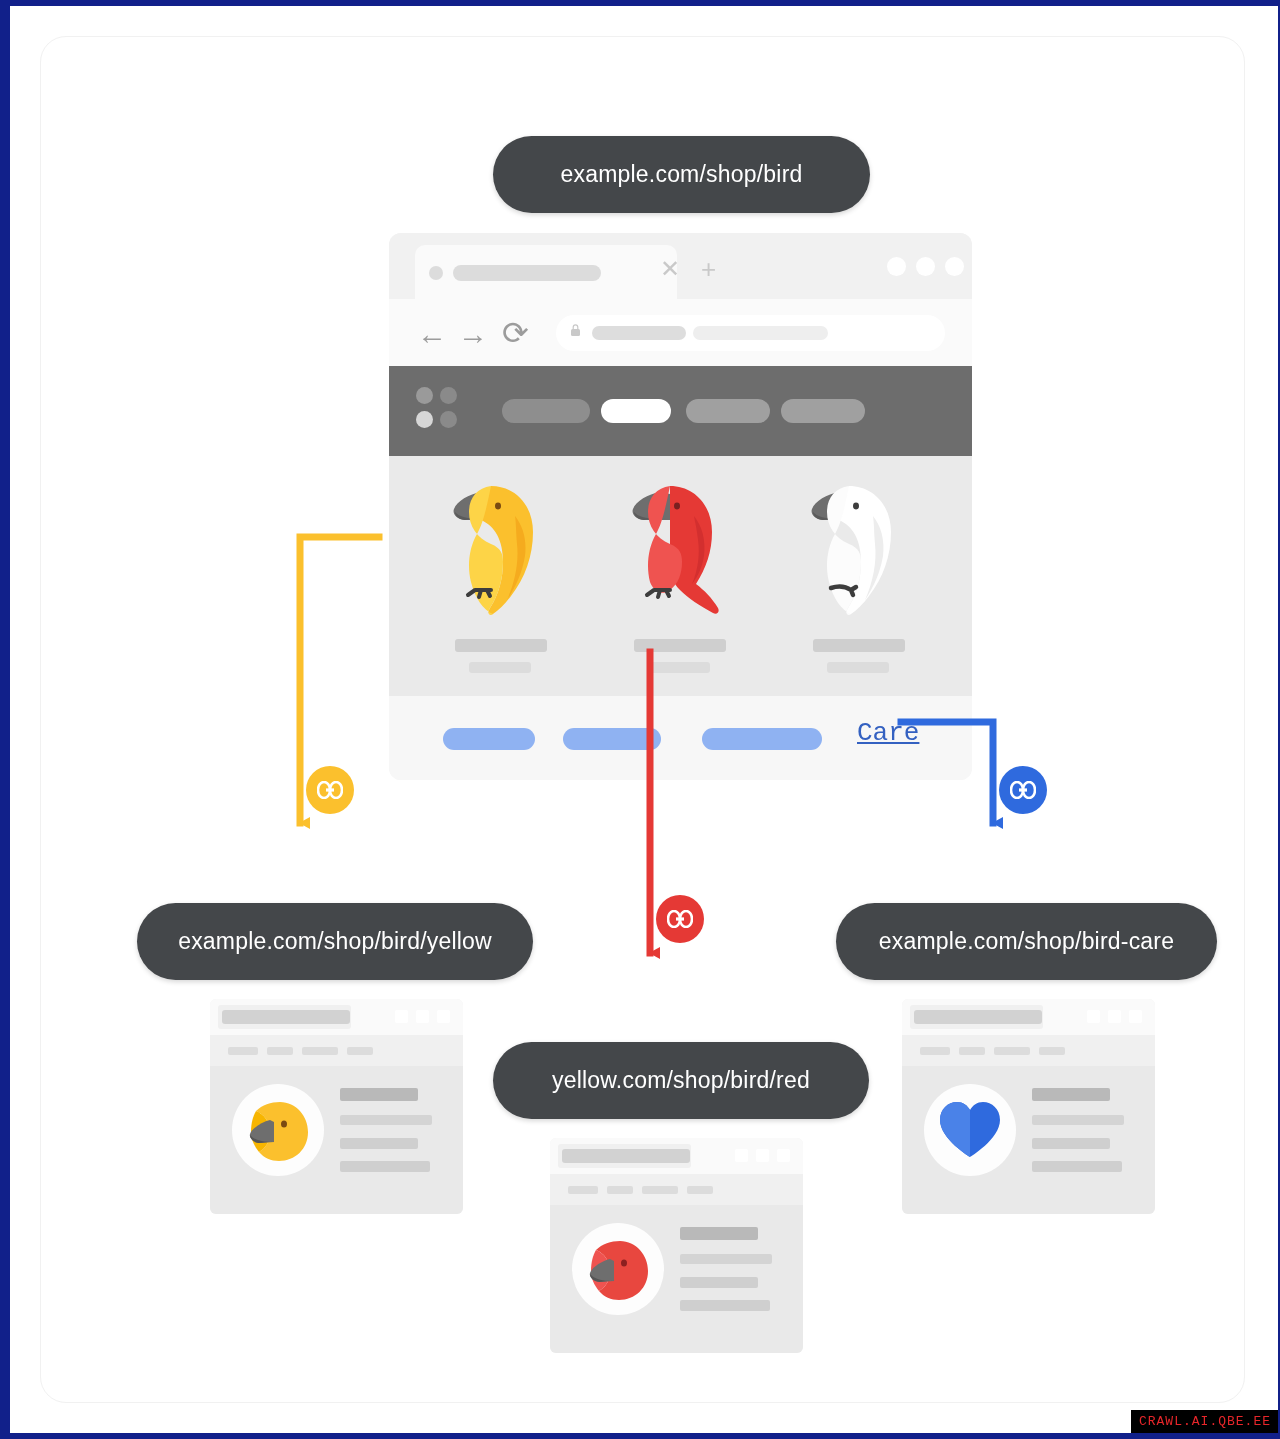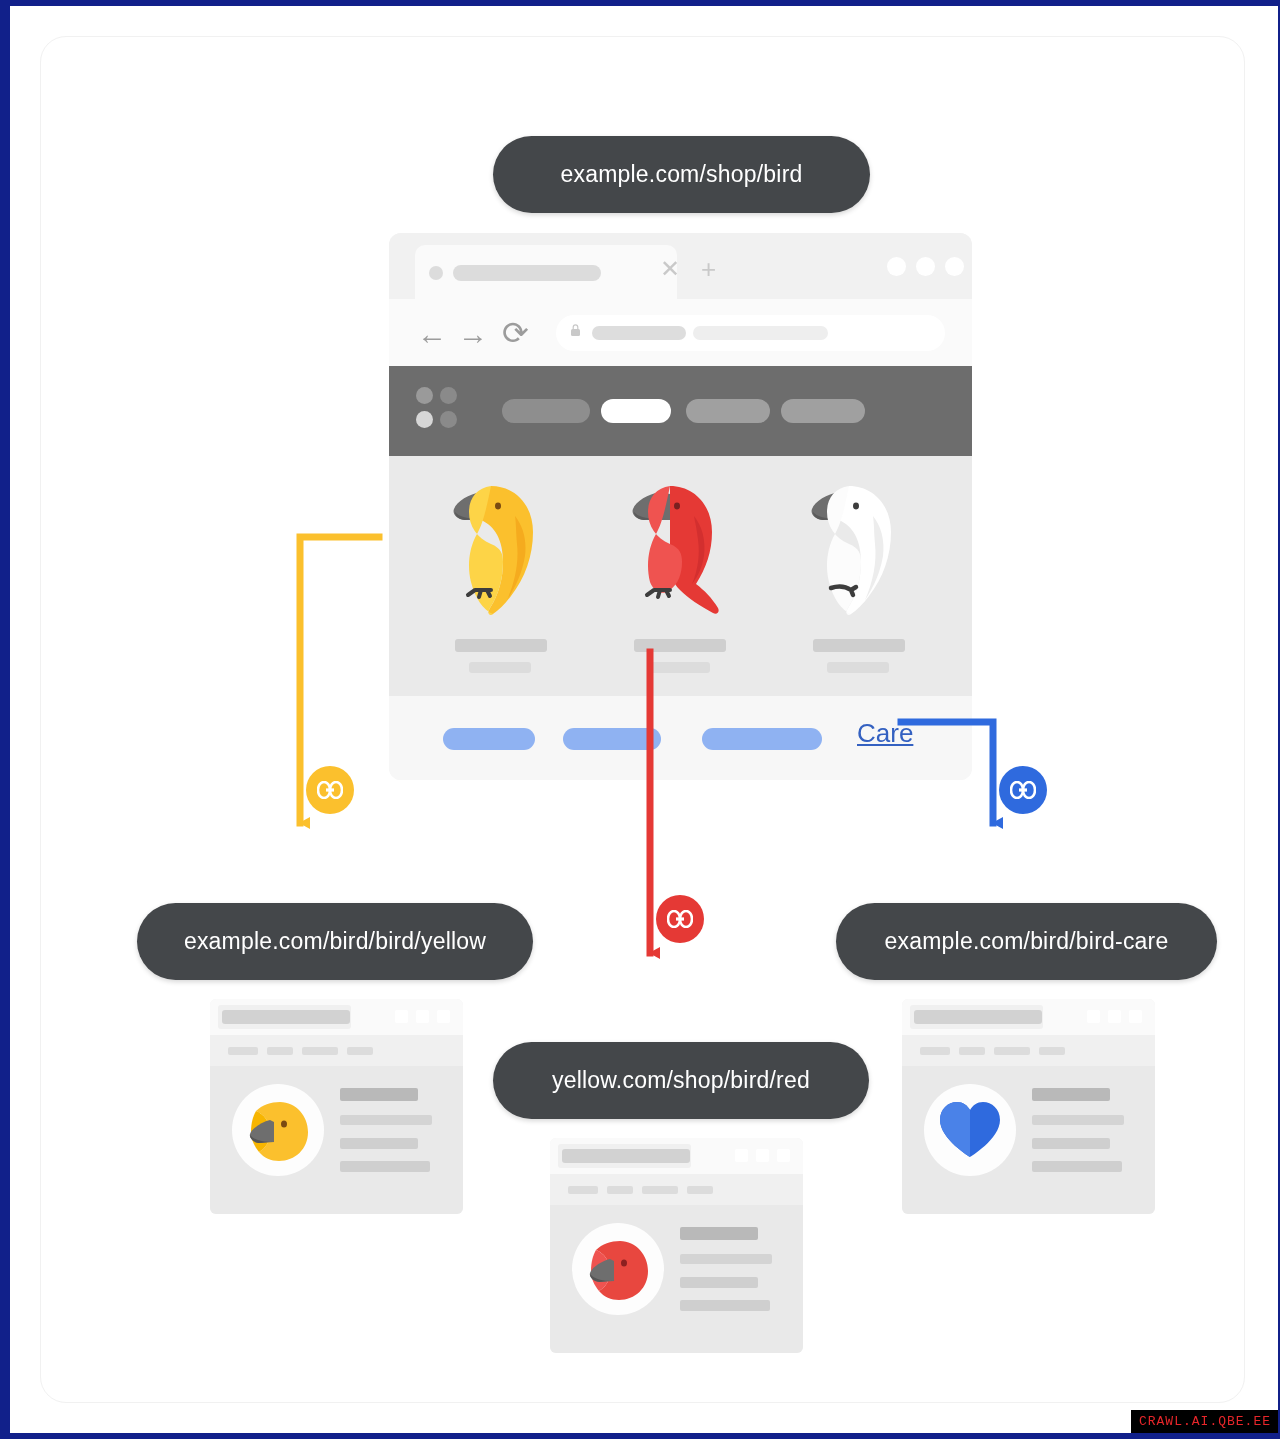"Care" #care-link { font-family: Liberation Sans, sans-serif -> Liberation Mono, monospace }
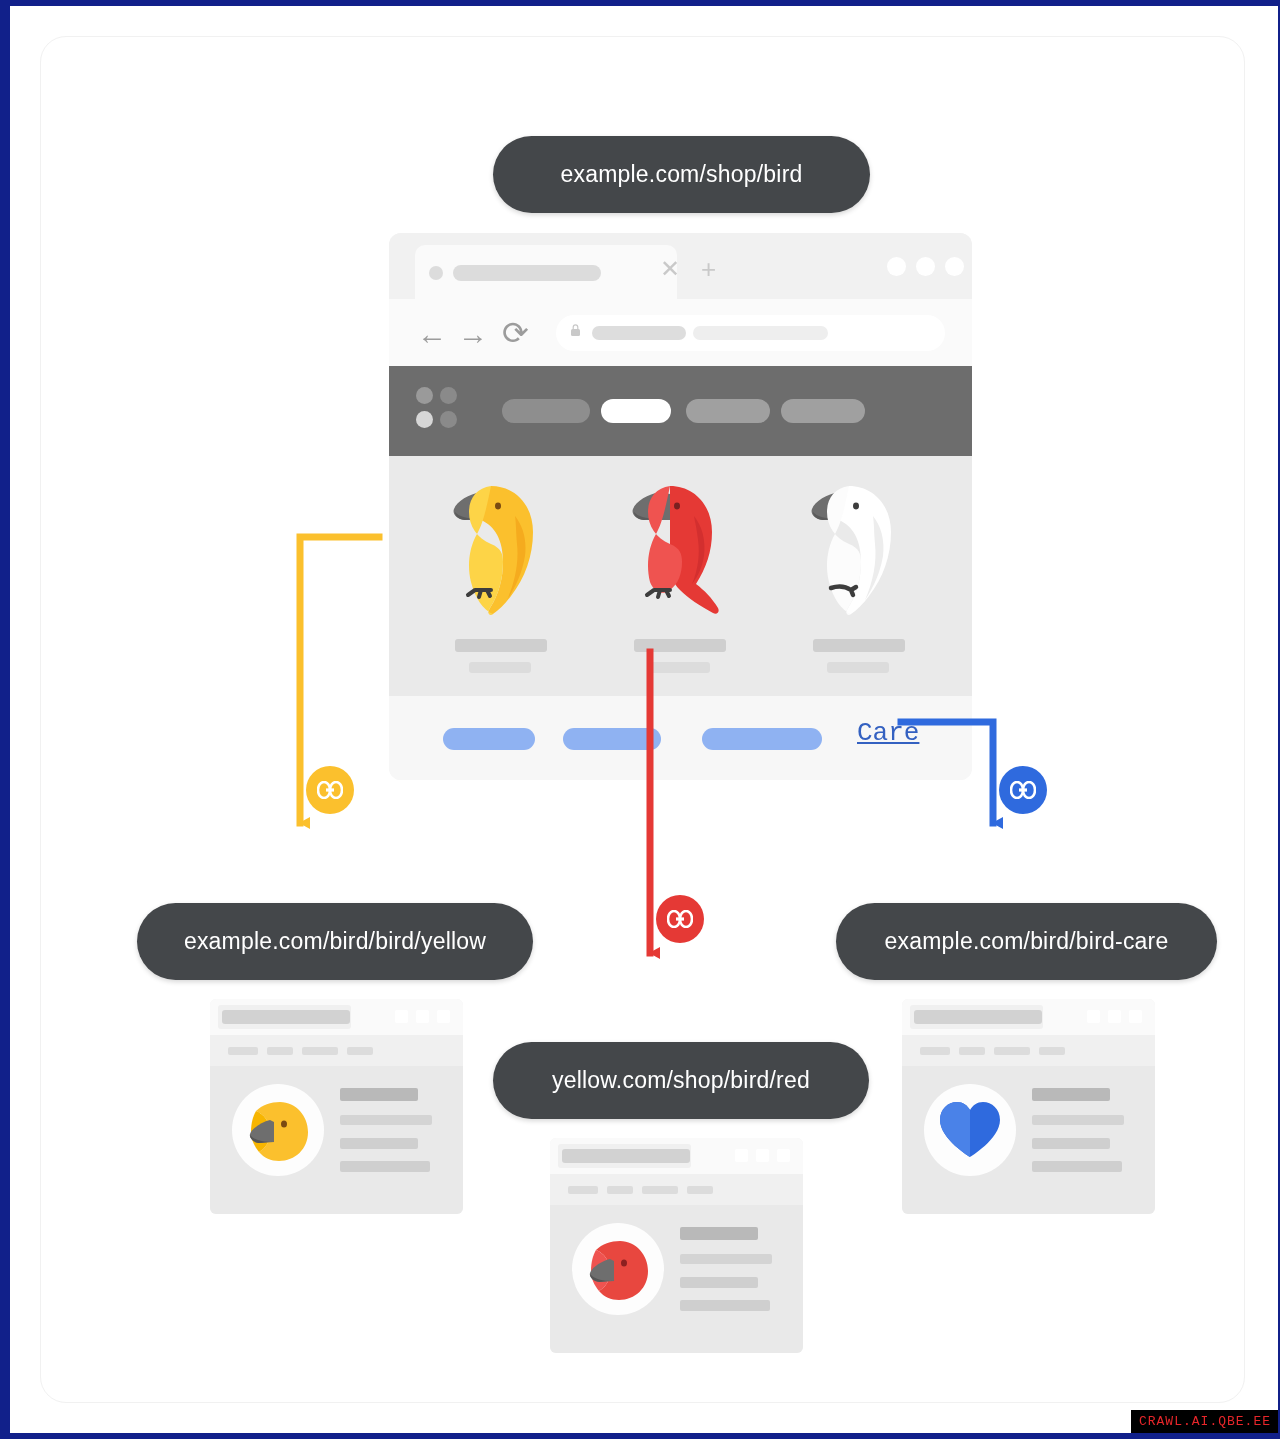"example.com/bird/bird/yellow" div.url-pill { text: example.com/bird/bird/yellow -> example.com/shop/bird/yellow }
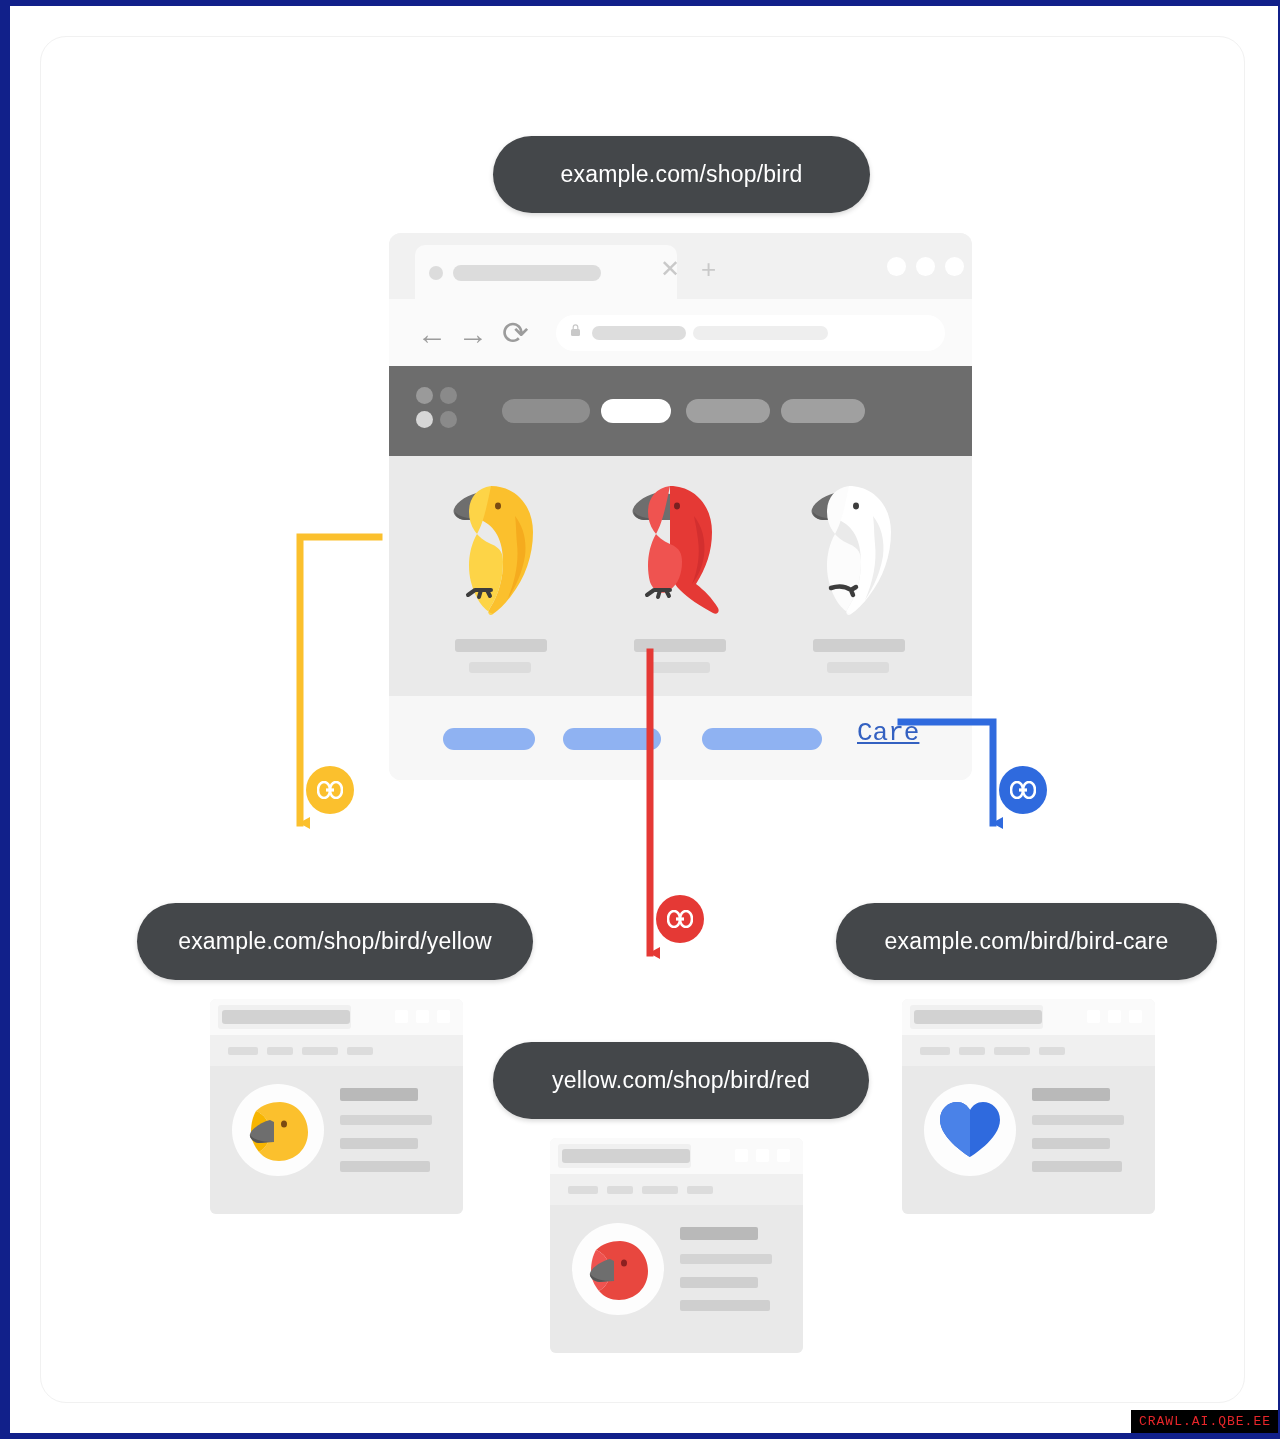"example.com/bird/bird-care" div.url-pill { text: example.com/bird/bird-care -> example.com/shop/bird-care }
